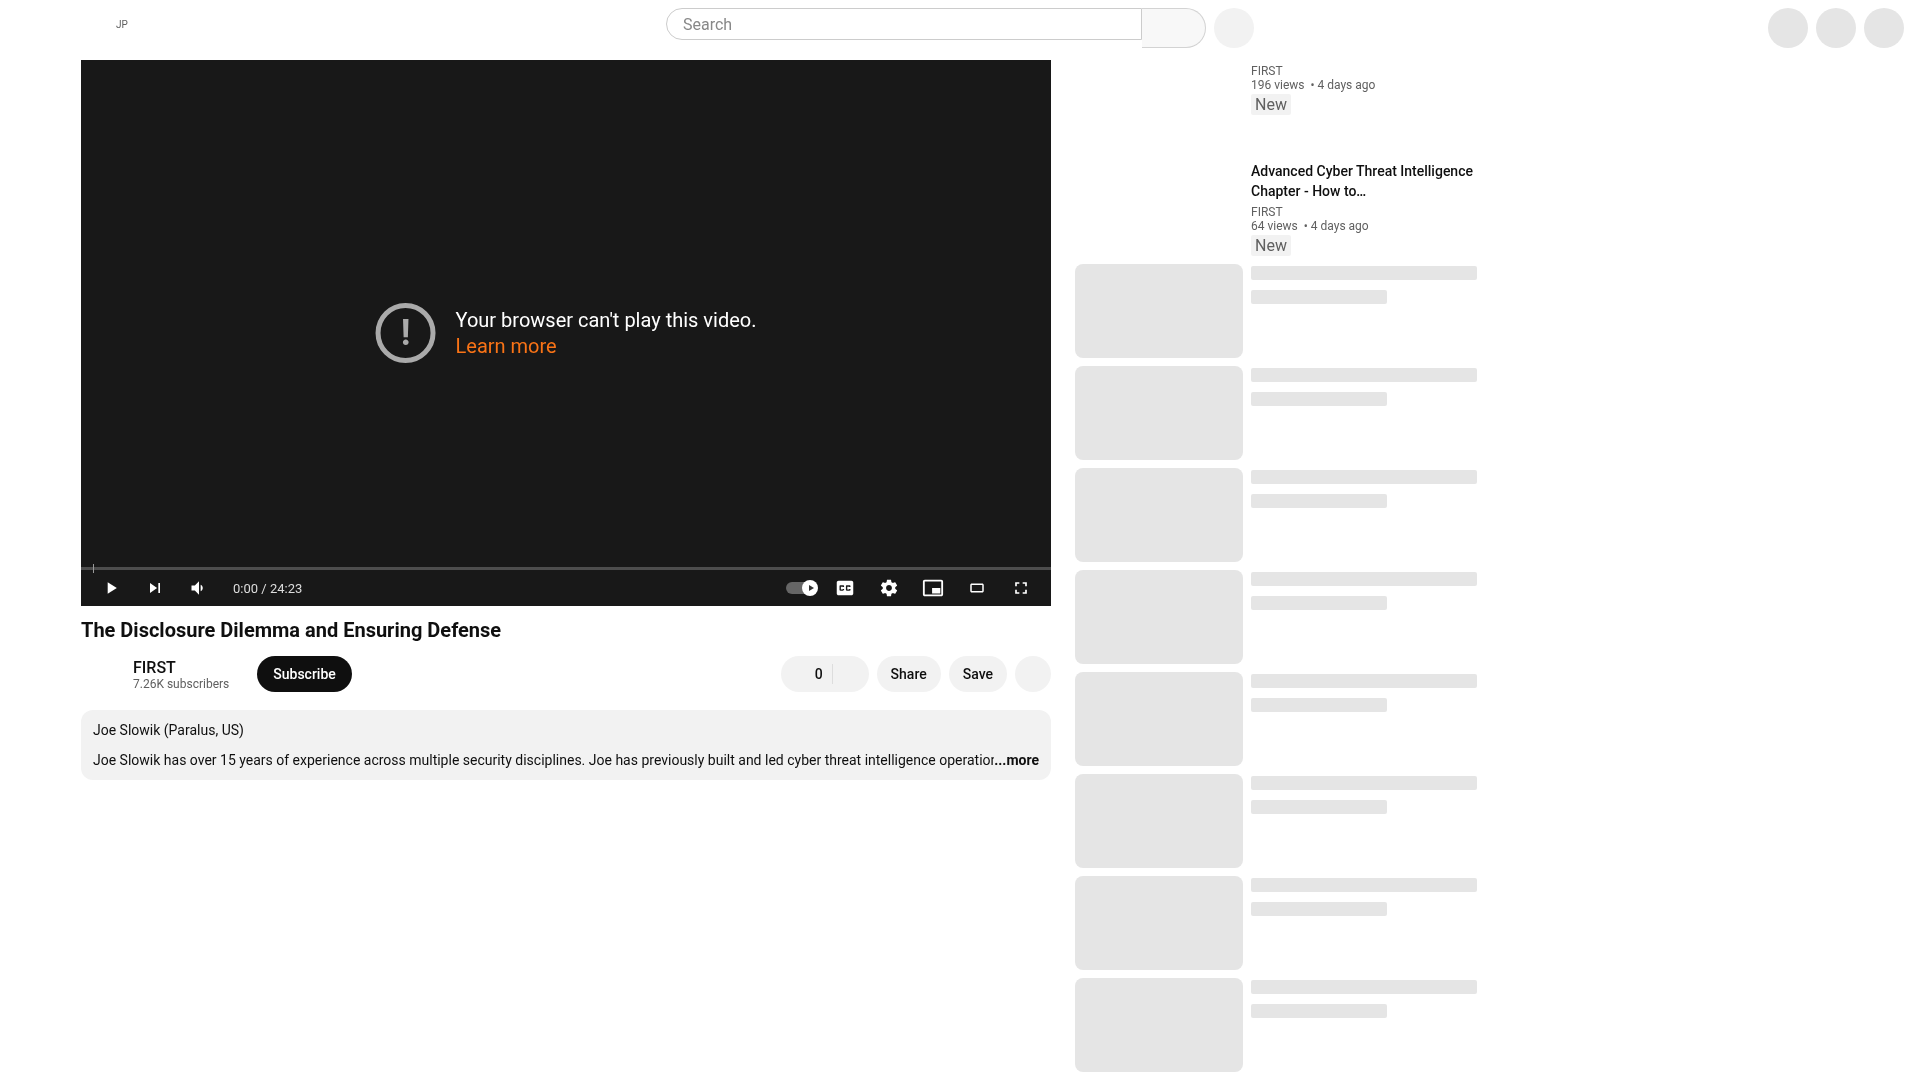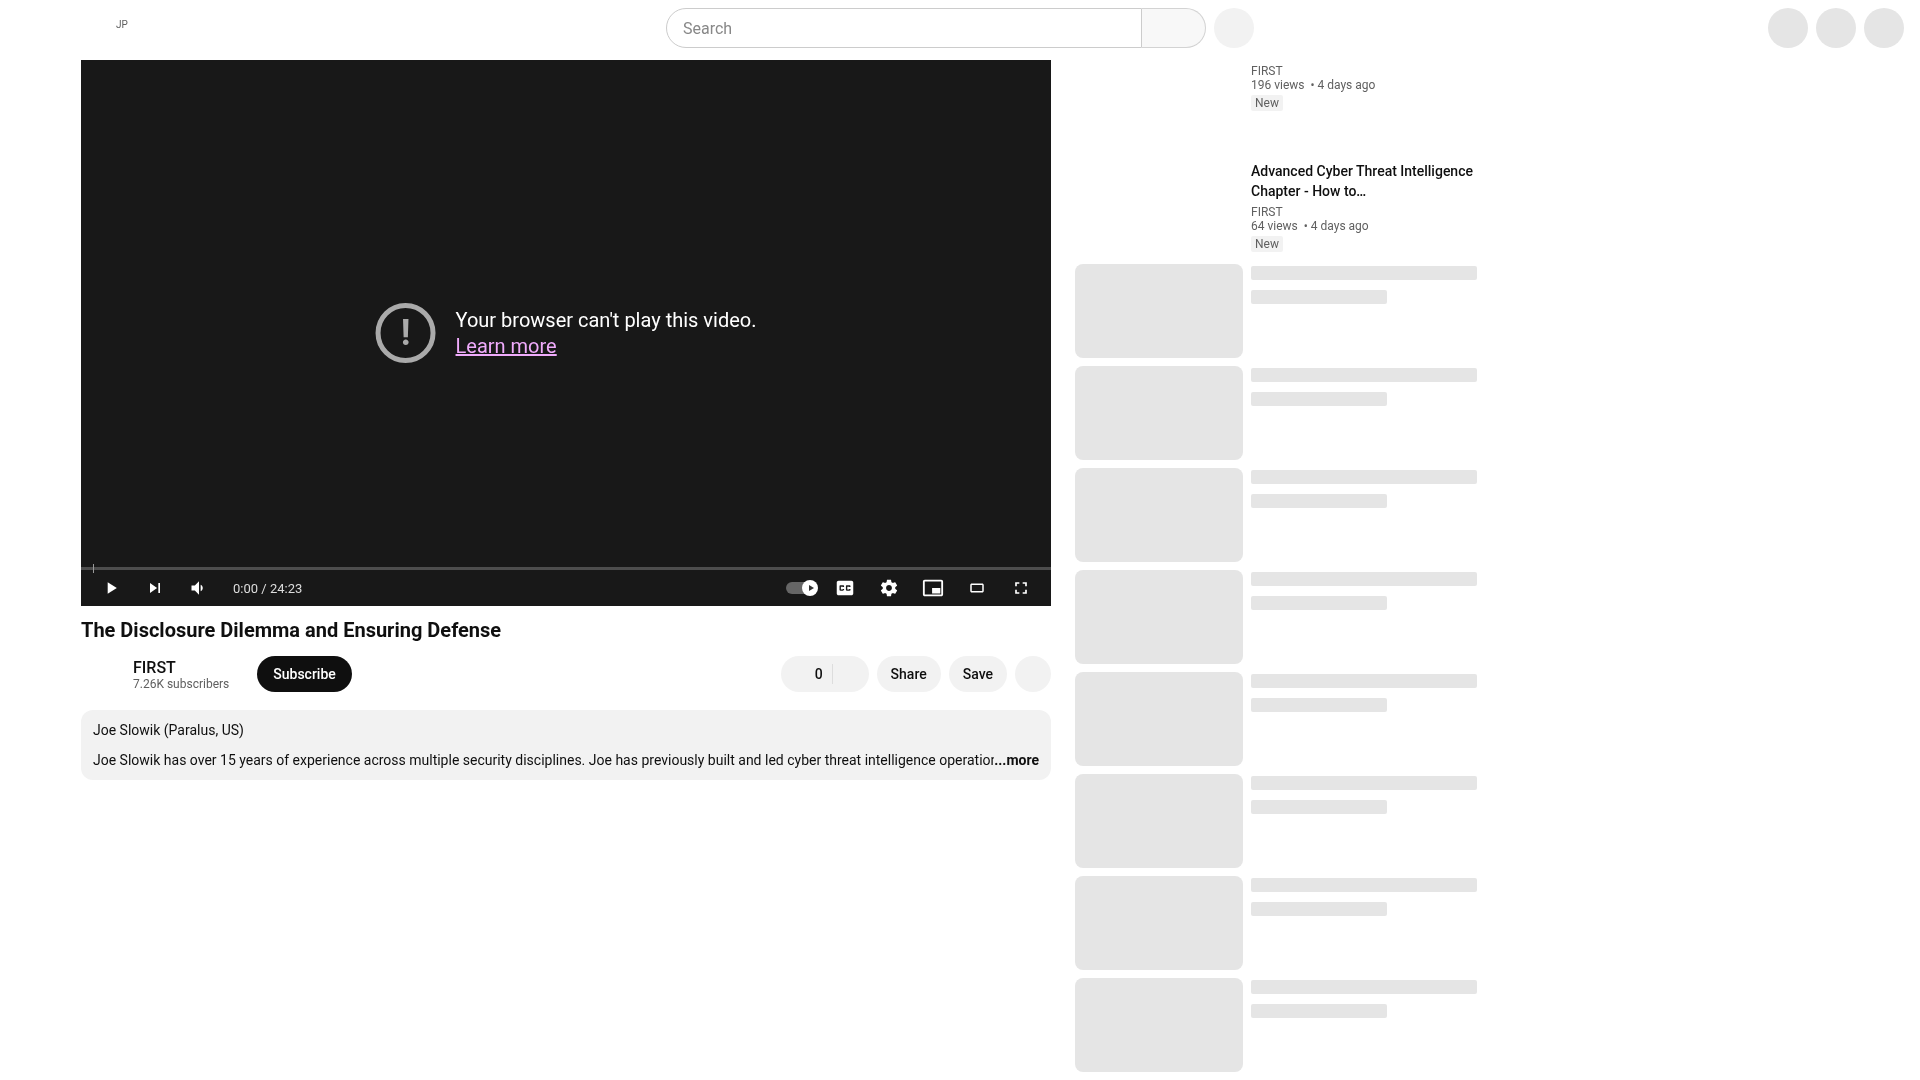"Search" .search-input { height: 40px -> 32px }
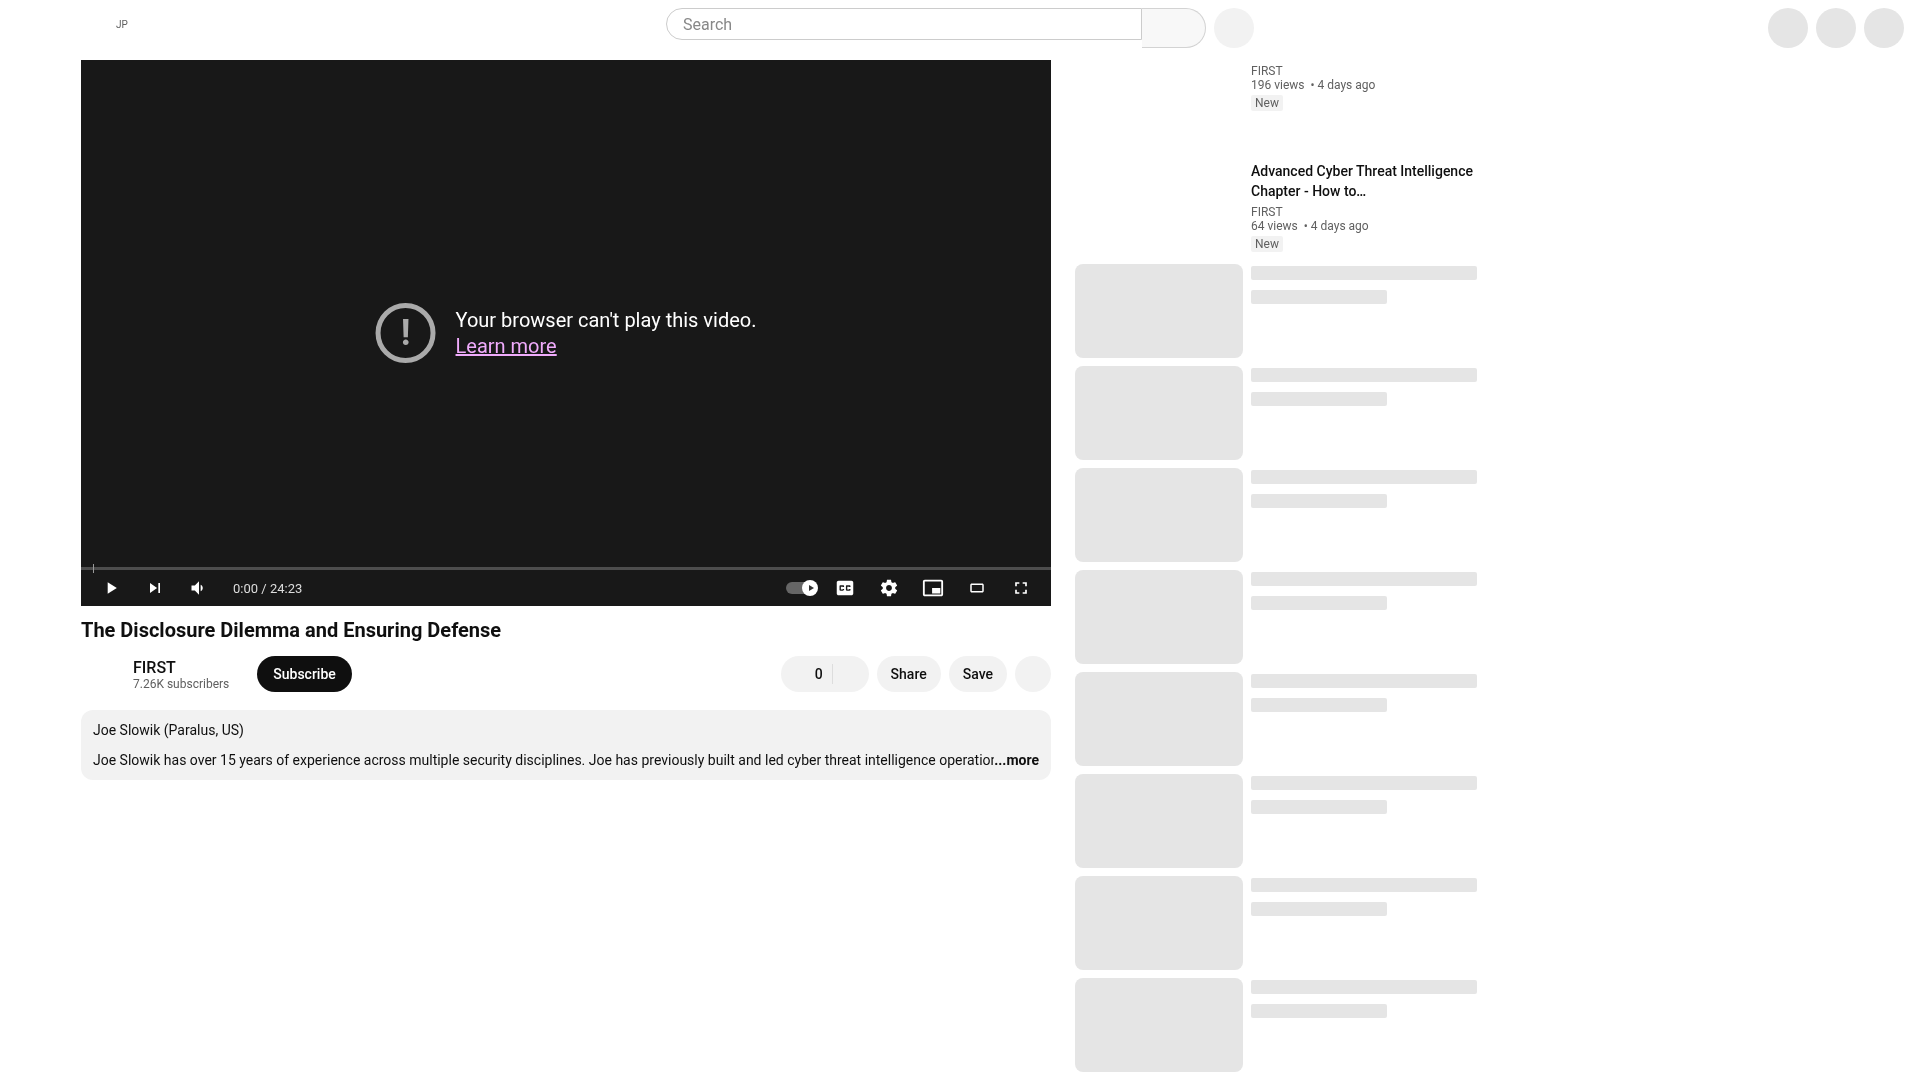"New" .new-badge { font-size: 12px -> 16px }
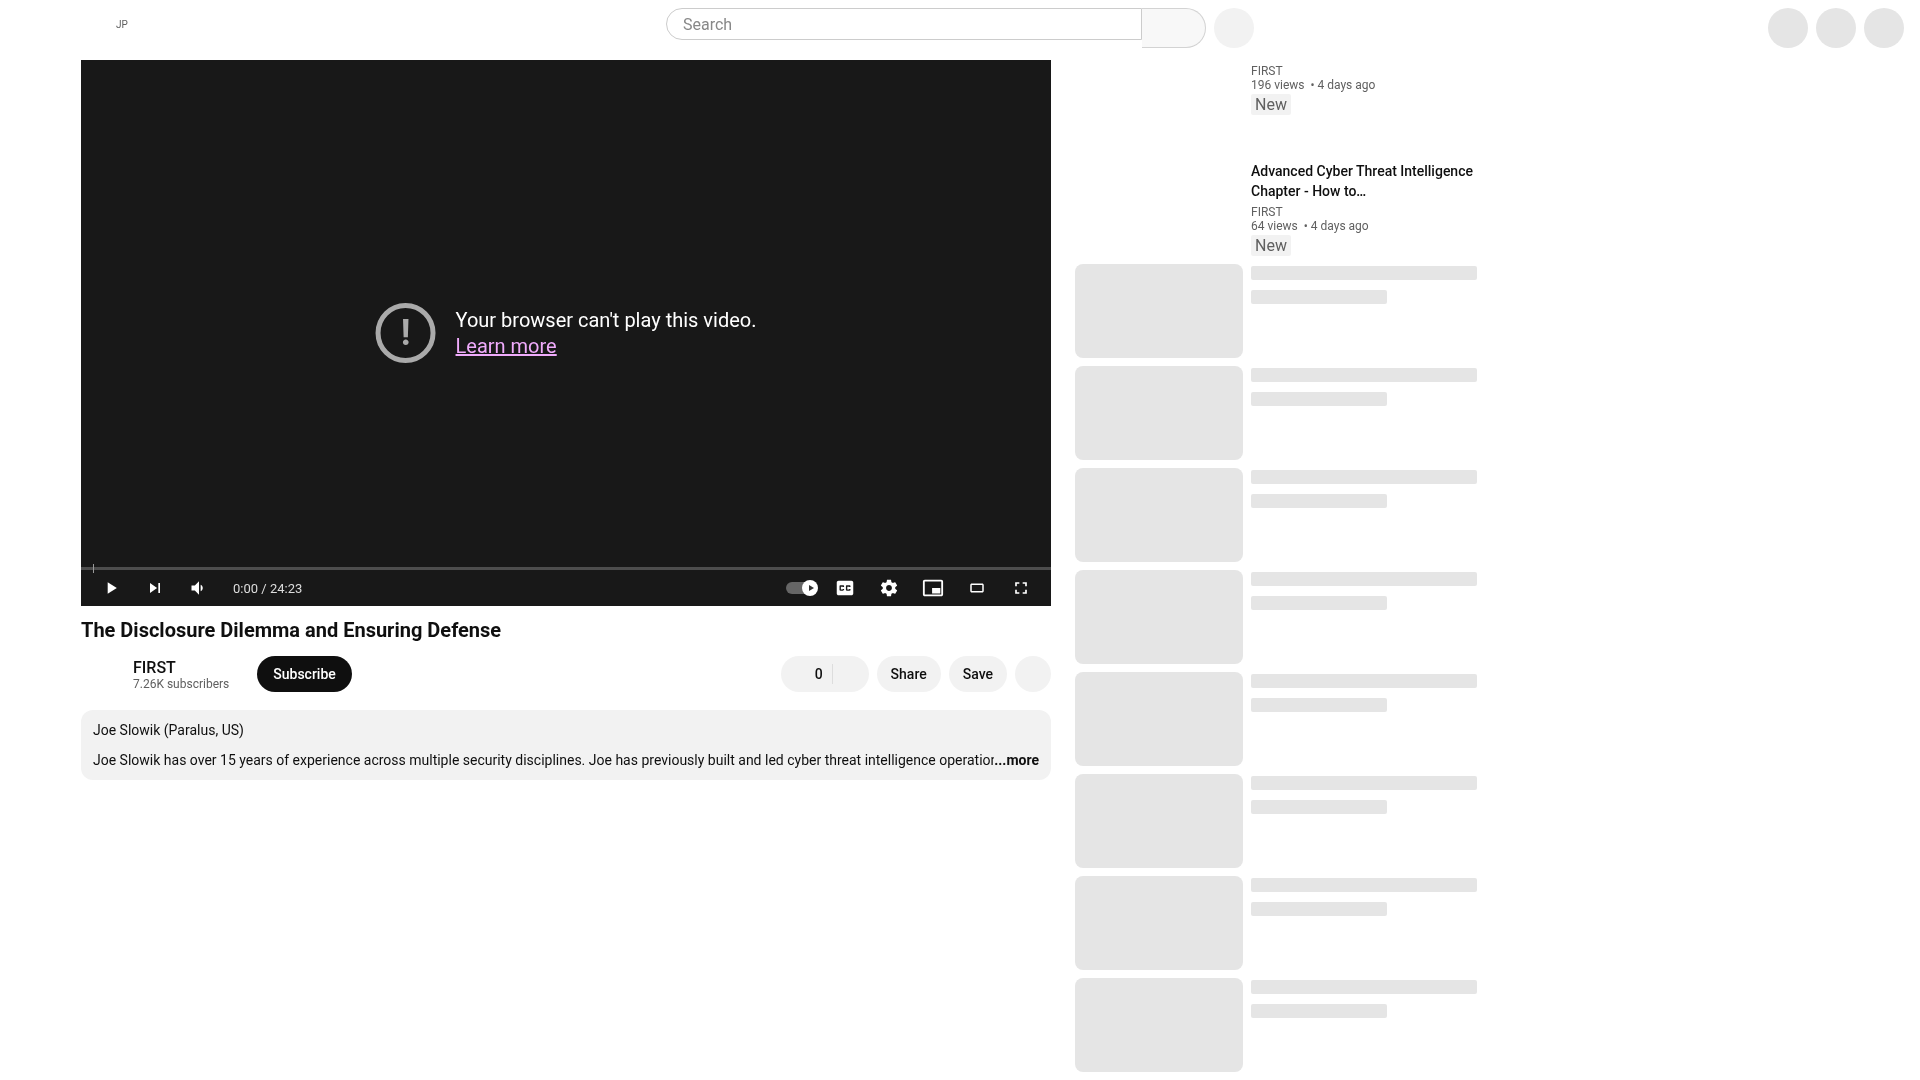"Learn more" .error-link { color: #f0abfc -> #f97316; text-decoration: underline -> none }
